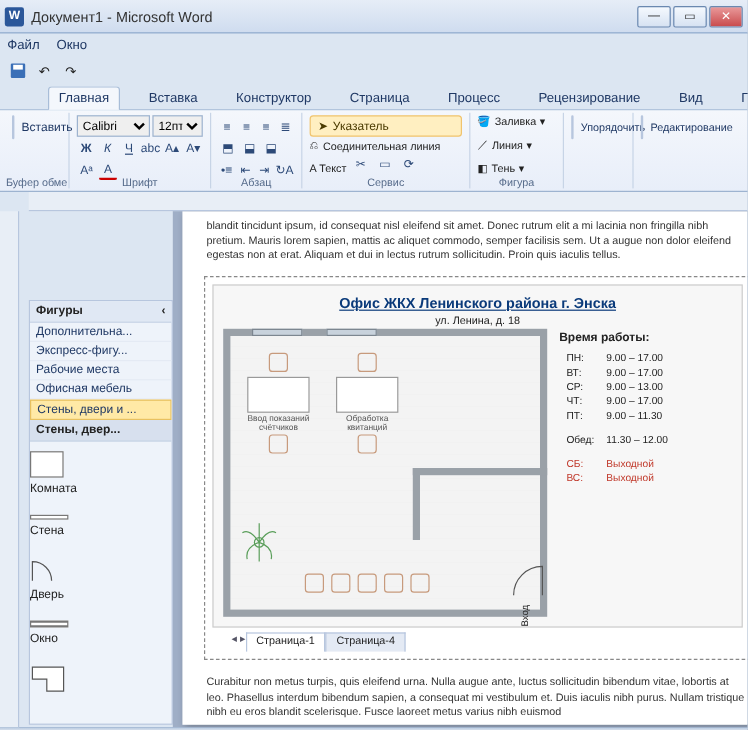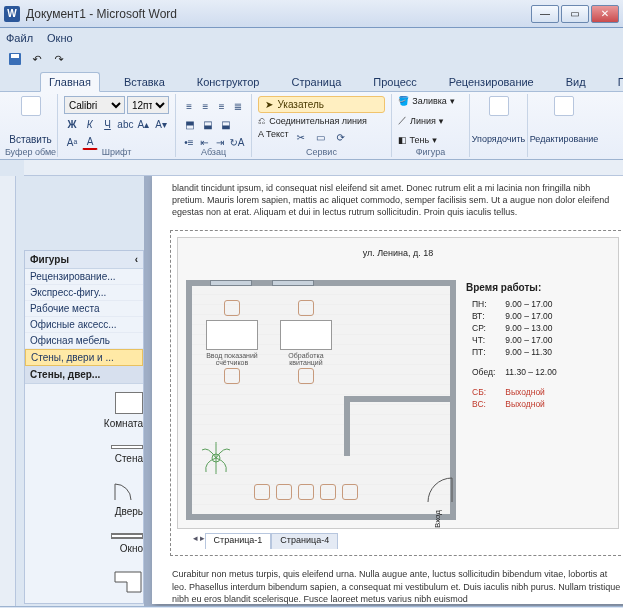"Вставить" .bigbtn { flex-direction: column -> none; gap: 18px -> 6px }
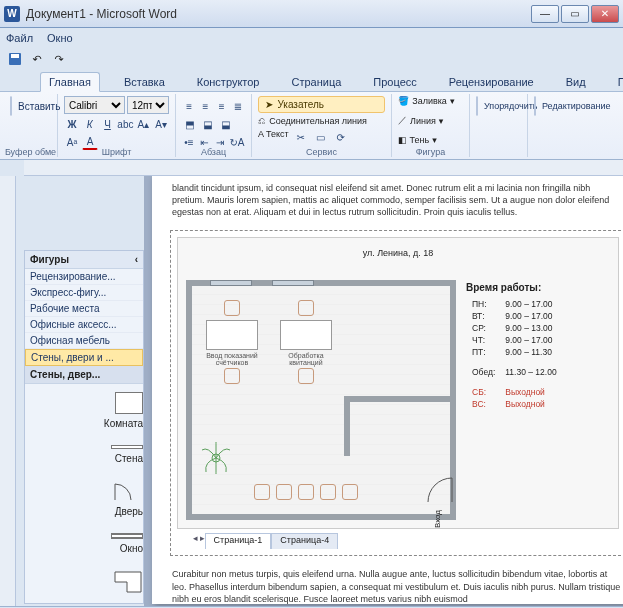"A Текст" div { align-items: flex-start -> flex-end }
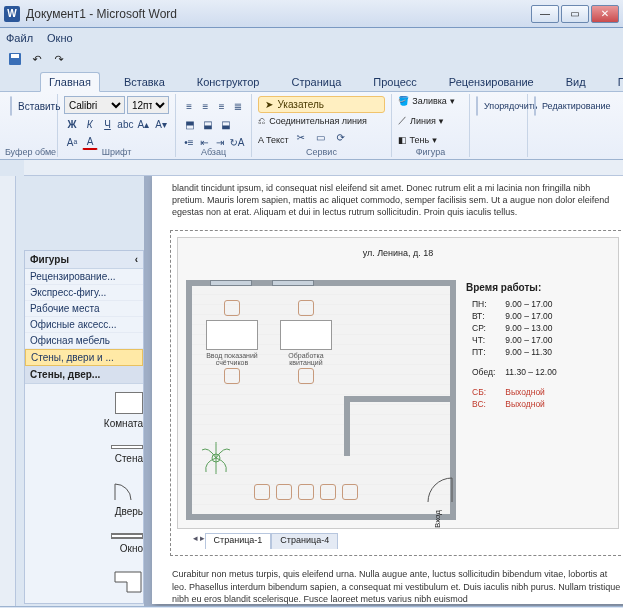"Офис ЖКХ Ленинского района г." div.plan-title { html: none -> <div>Офис ЖКХ Ленинского района г. Энска</div> }
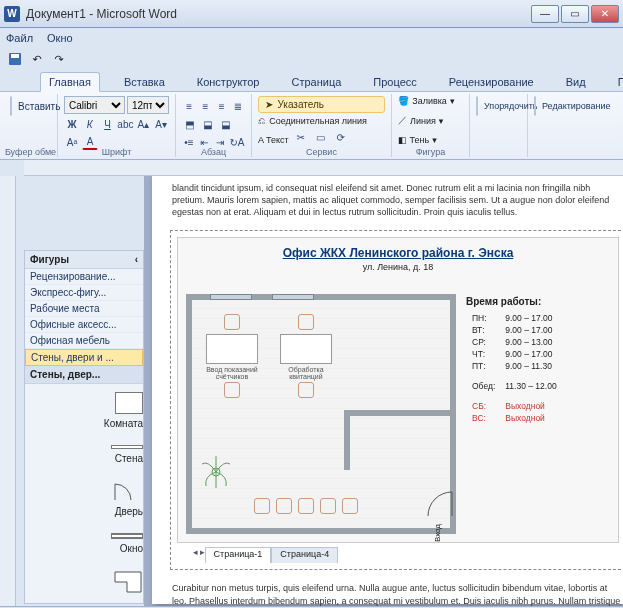"Рецензирование..." div.pnl-item { text: Рецензирование -> Дополнительна }
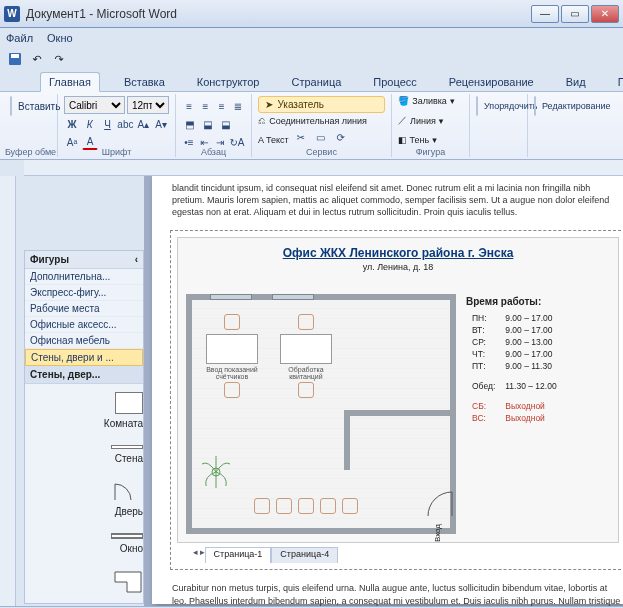"Время работы:" .plan-body { margin-top: 22px -> 2px }
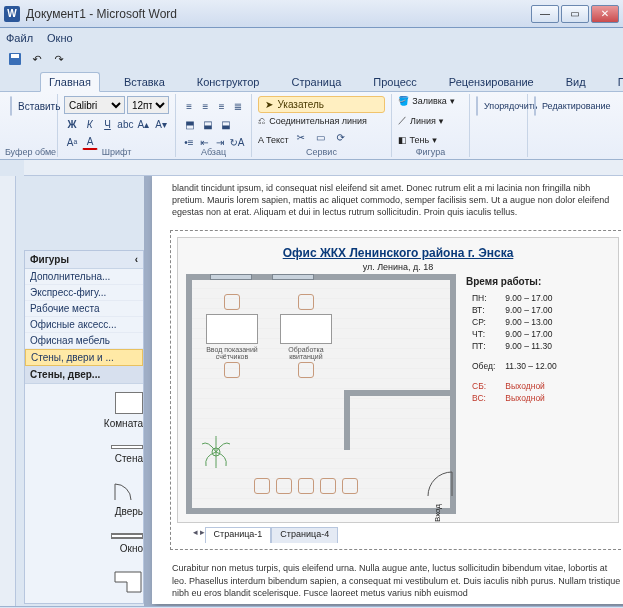"Офисные аксесс..." div.pnl-item { html: <div>Офисные аксесс...</div> -> none }
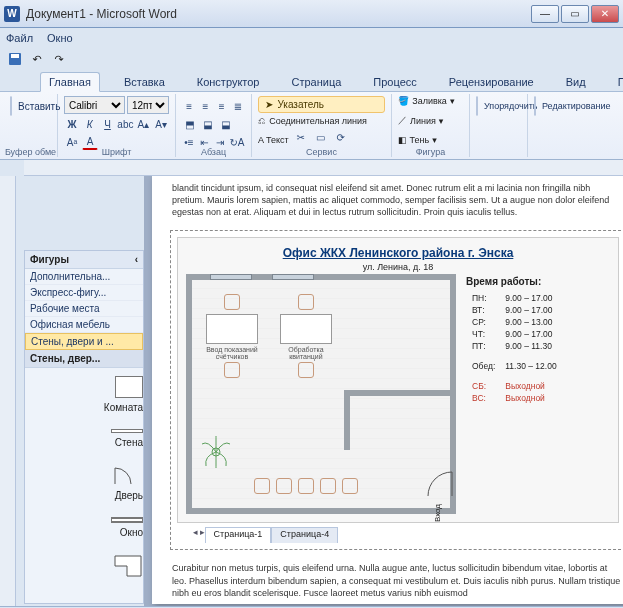"Комната" .stencil { align-items: flex-end -> flex-start }
